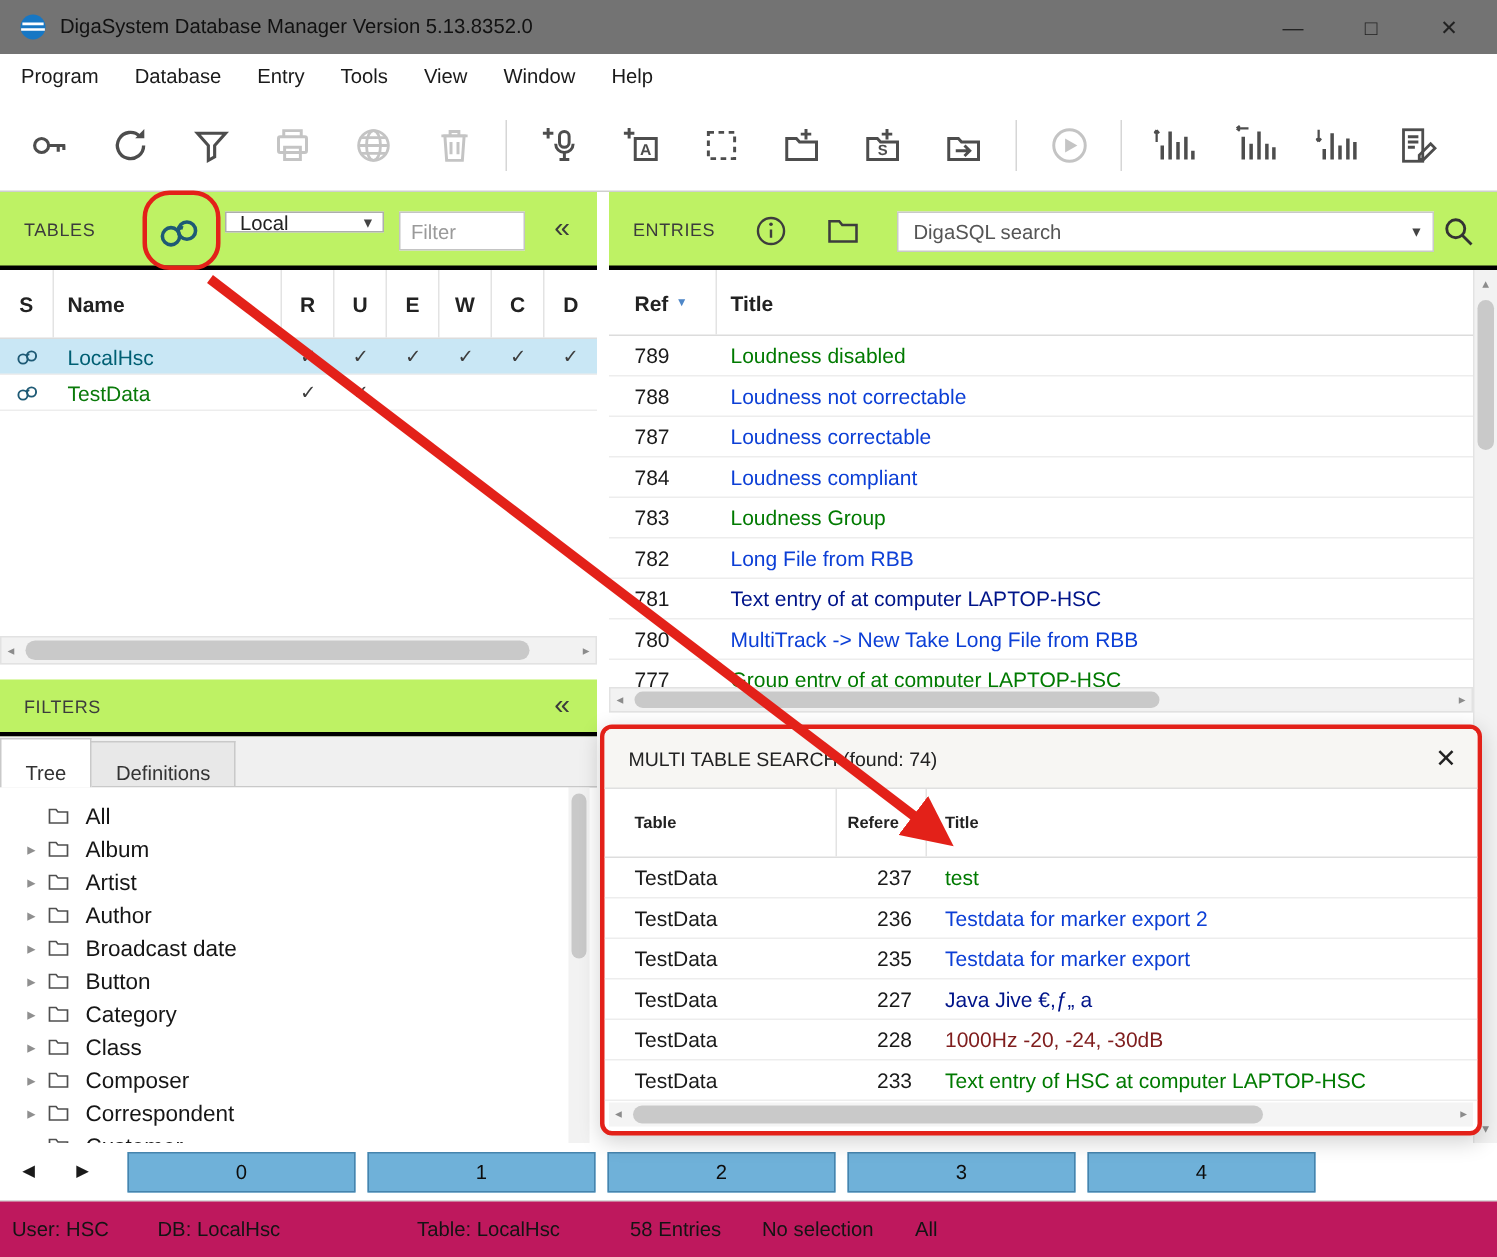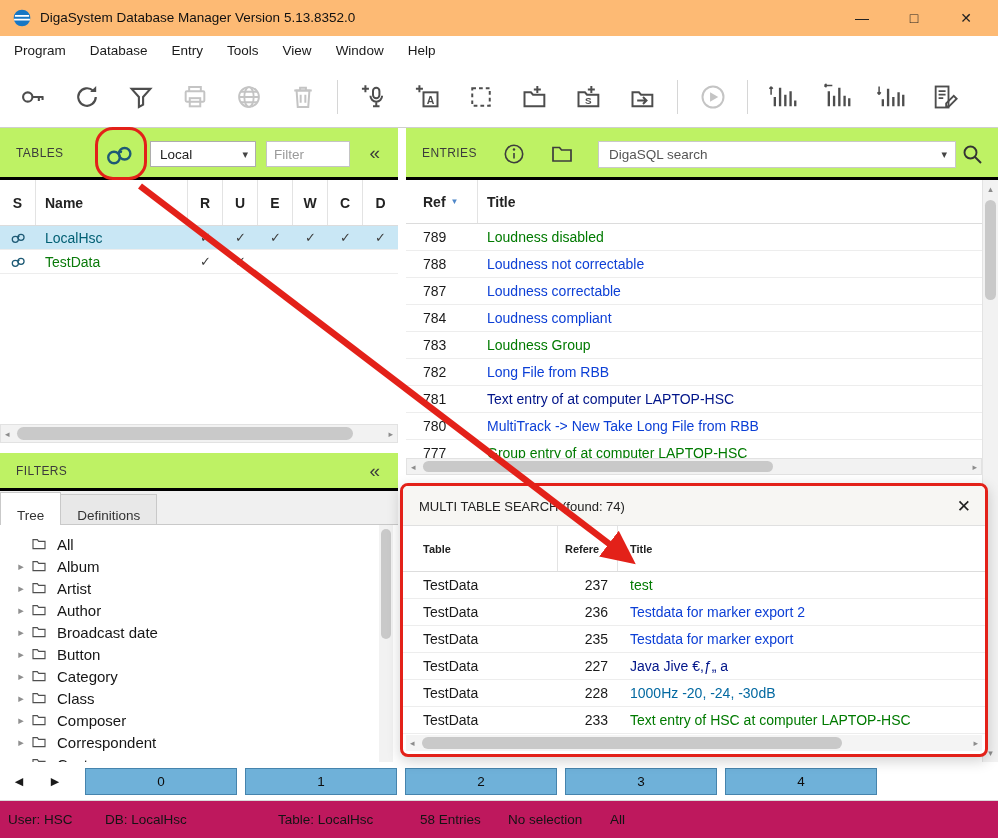"DigaSystem Database Manager Version" .titlebar { background: #fdba74 -> #737373 }
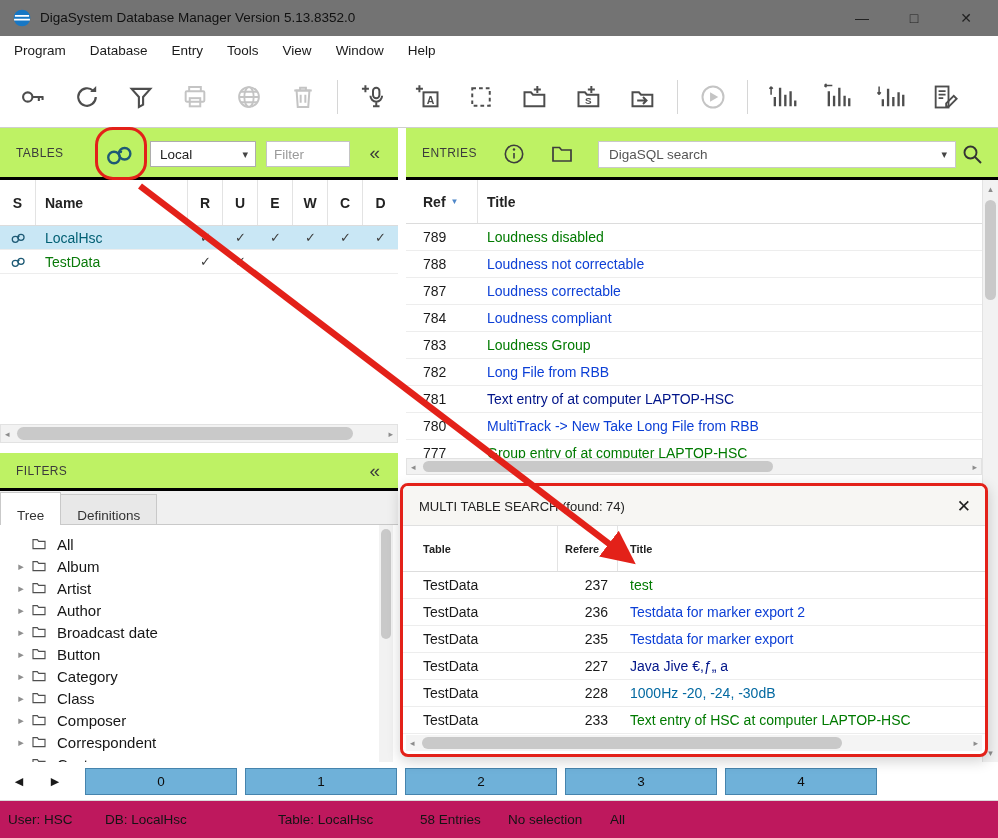"Local" .local-combo { height: 26px -> 14px }
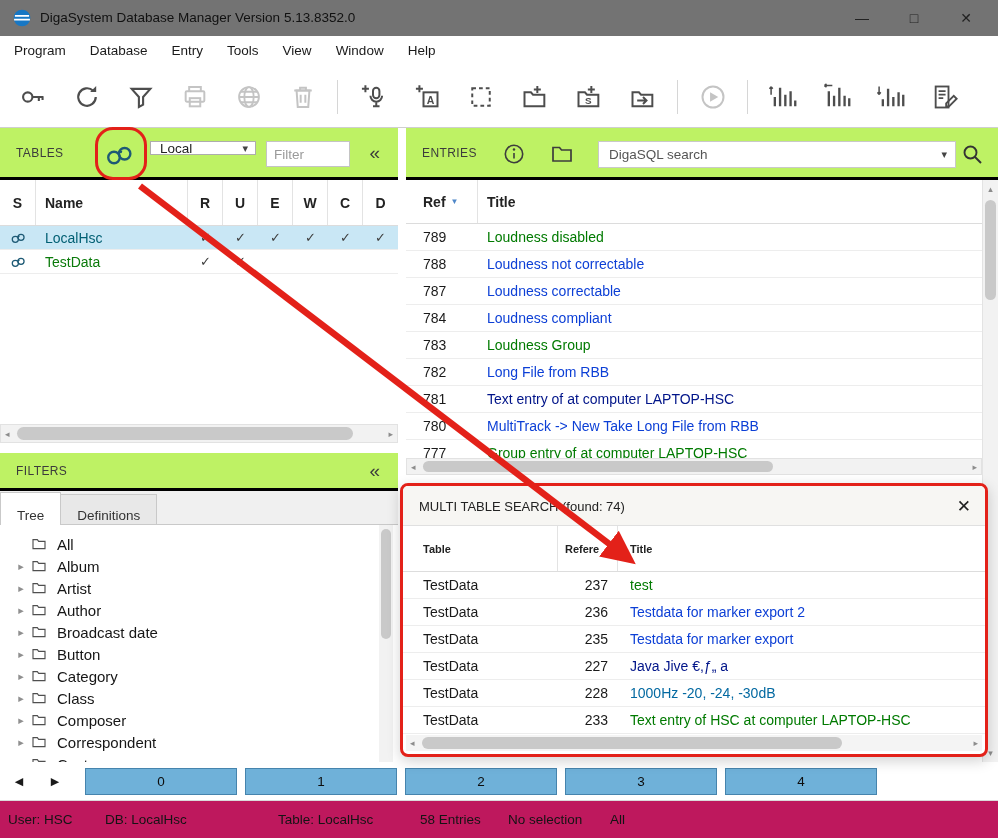"1000Hz -20, -24, -30dB" div.pg-c { color: #0369a1 -> #7f1d1d }
